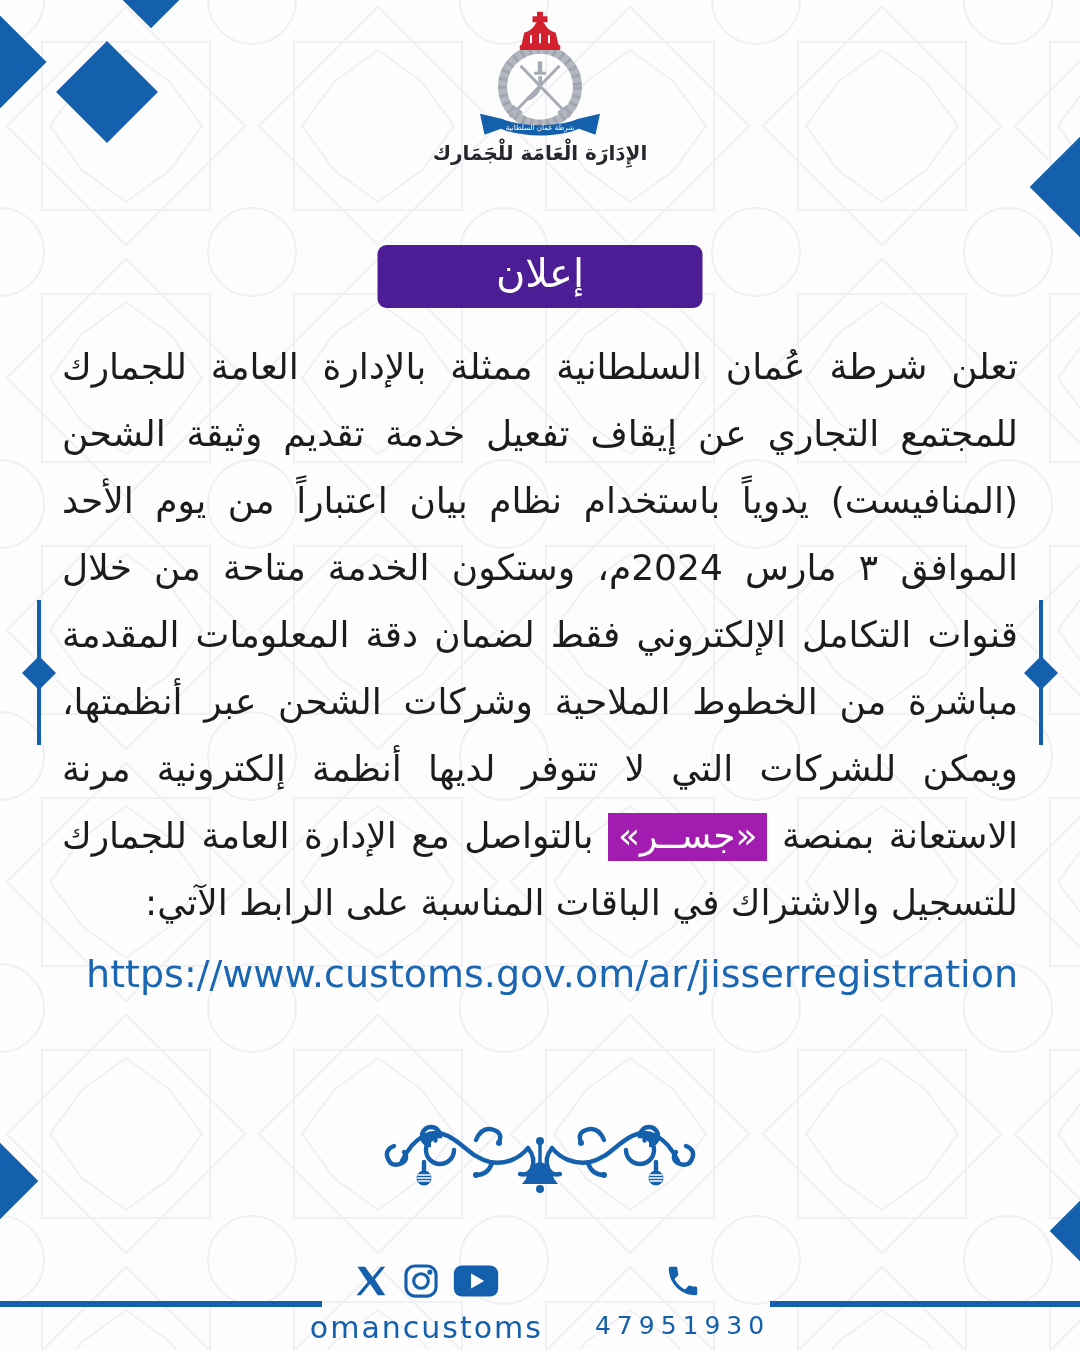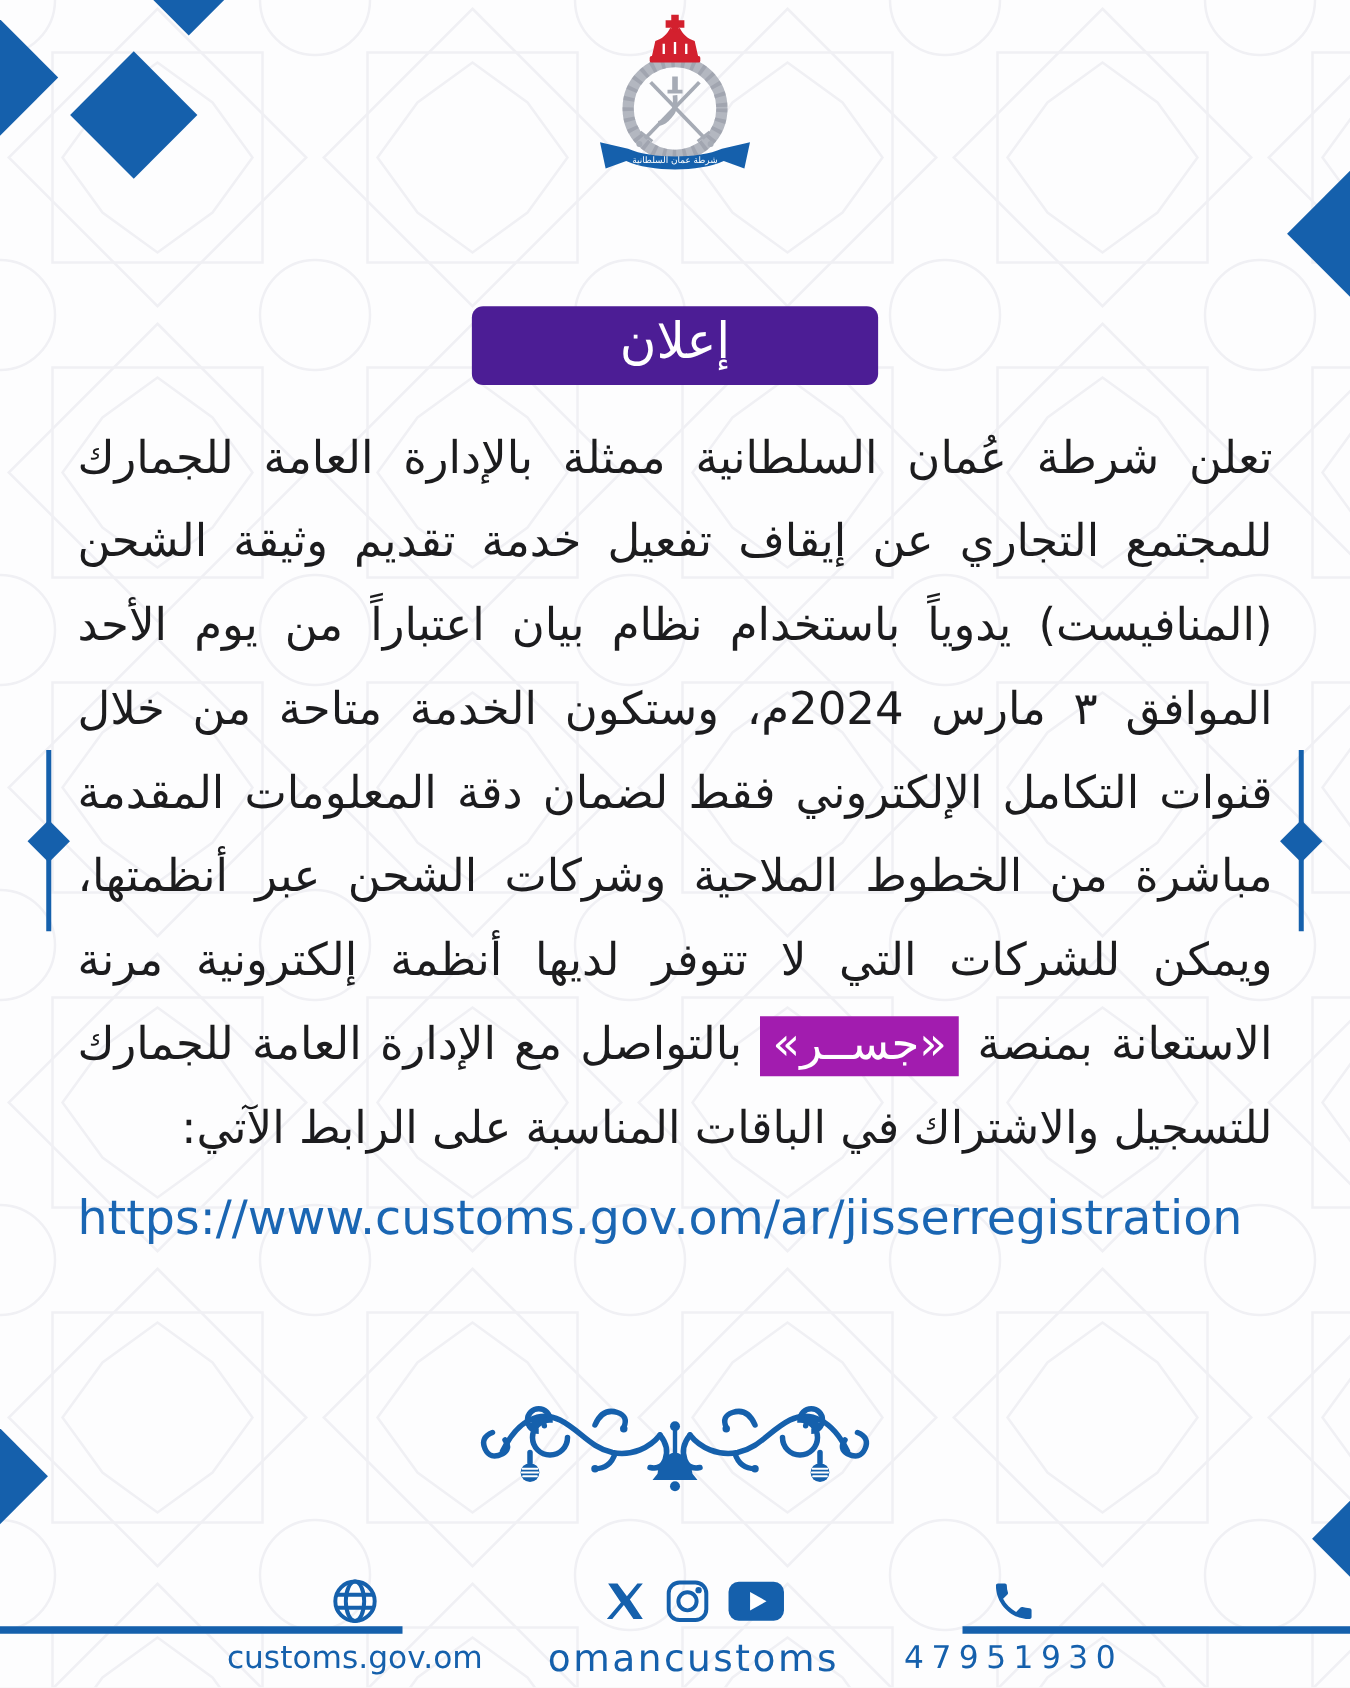"الإِدَارَة الْعَامَة للْجَمَارك" div { html: none -> <div>الإِدَارَة الْعَامَة للْجَمَارك</div> }
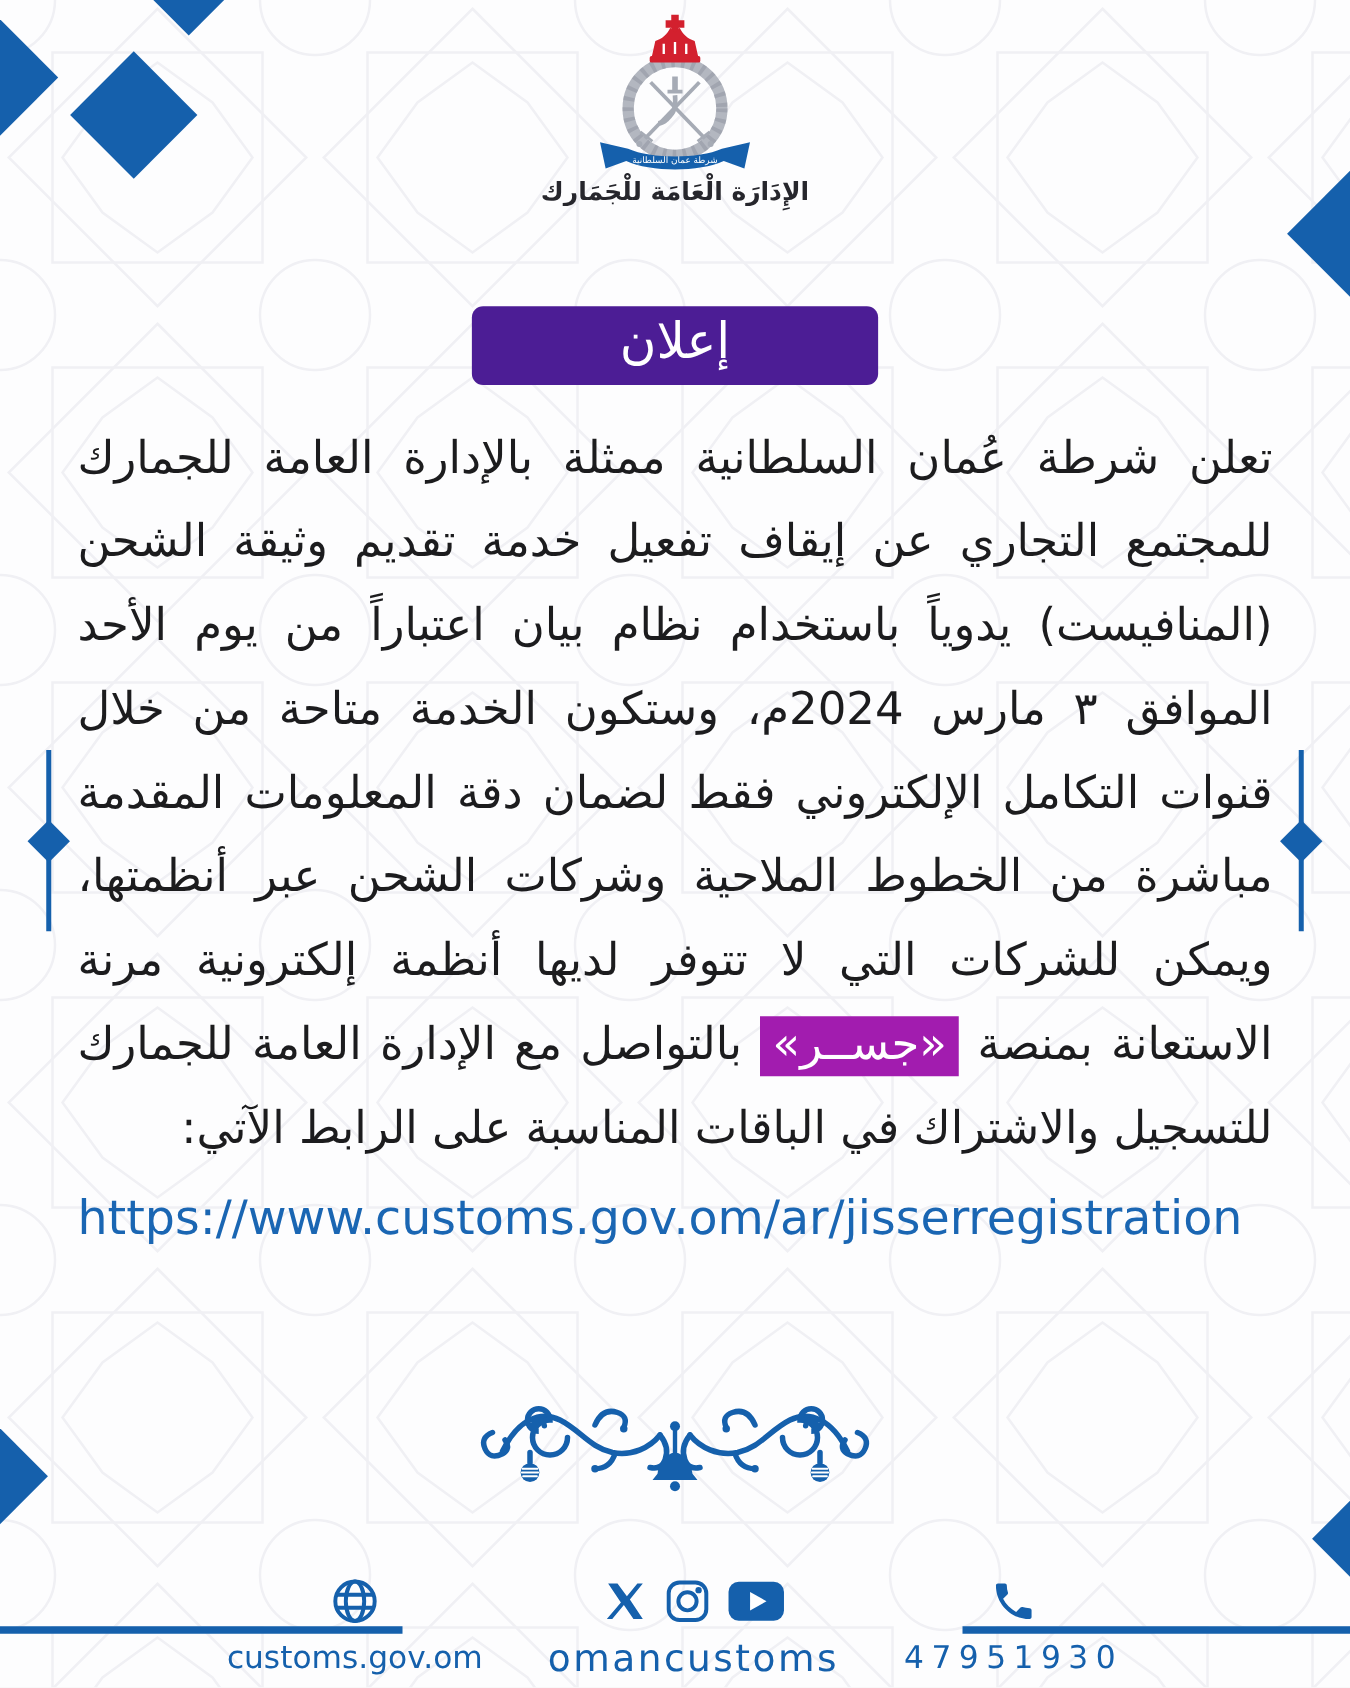"https://www.customs.gov.om/ar/jisserregi" .link-line { text-align: left -> right }
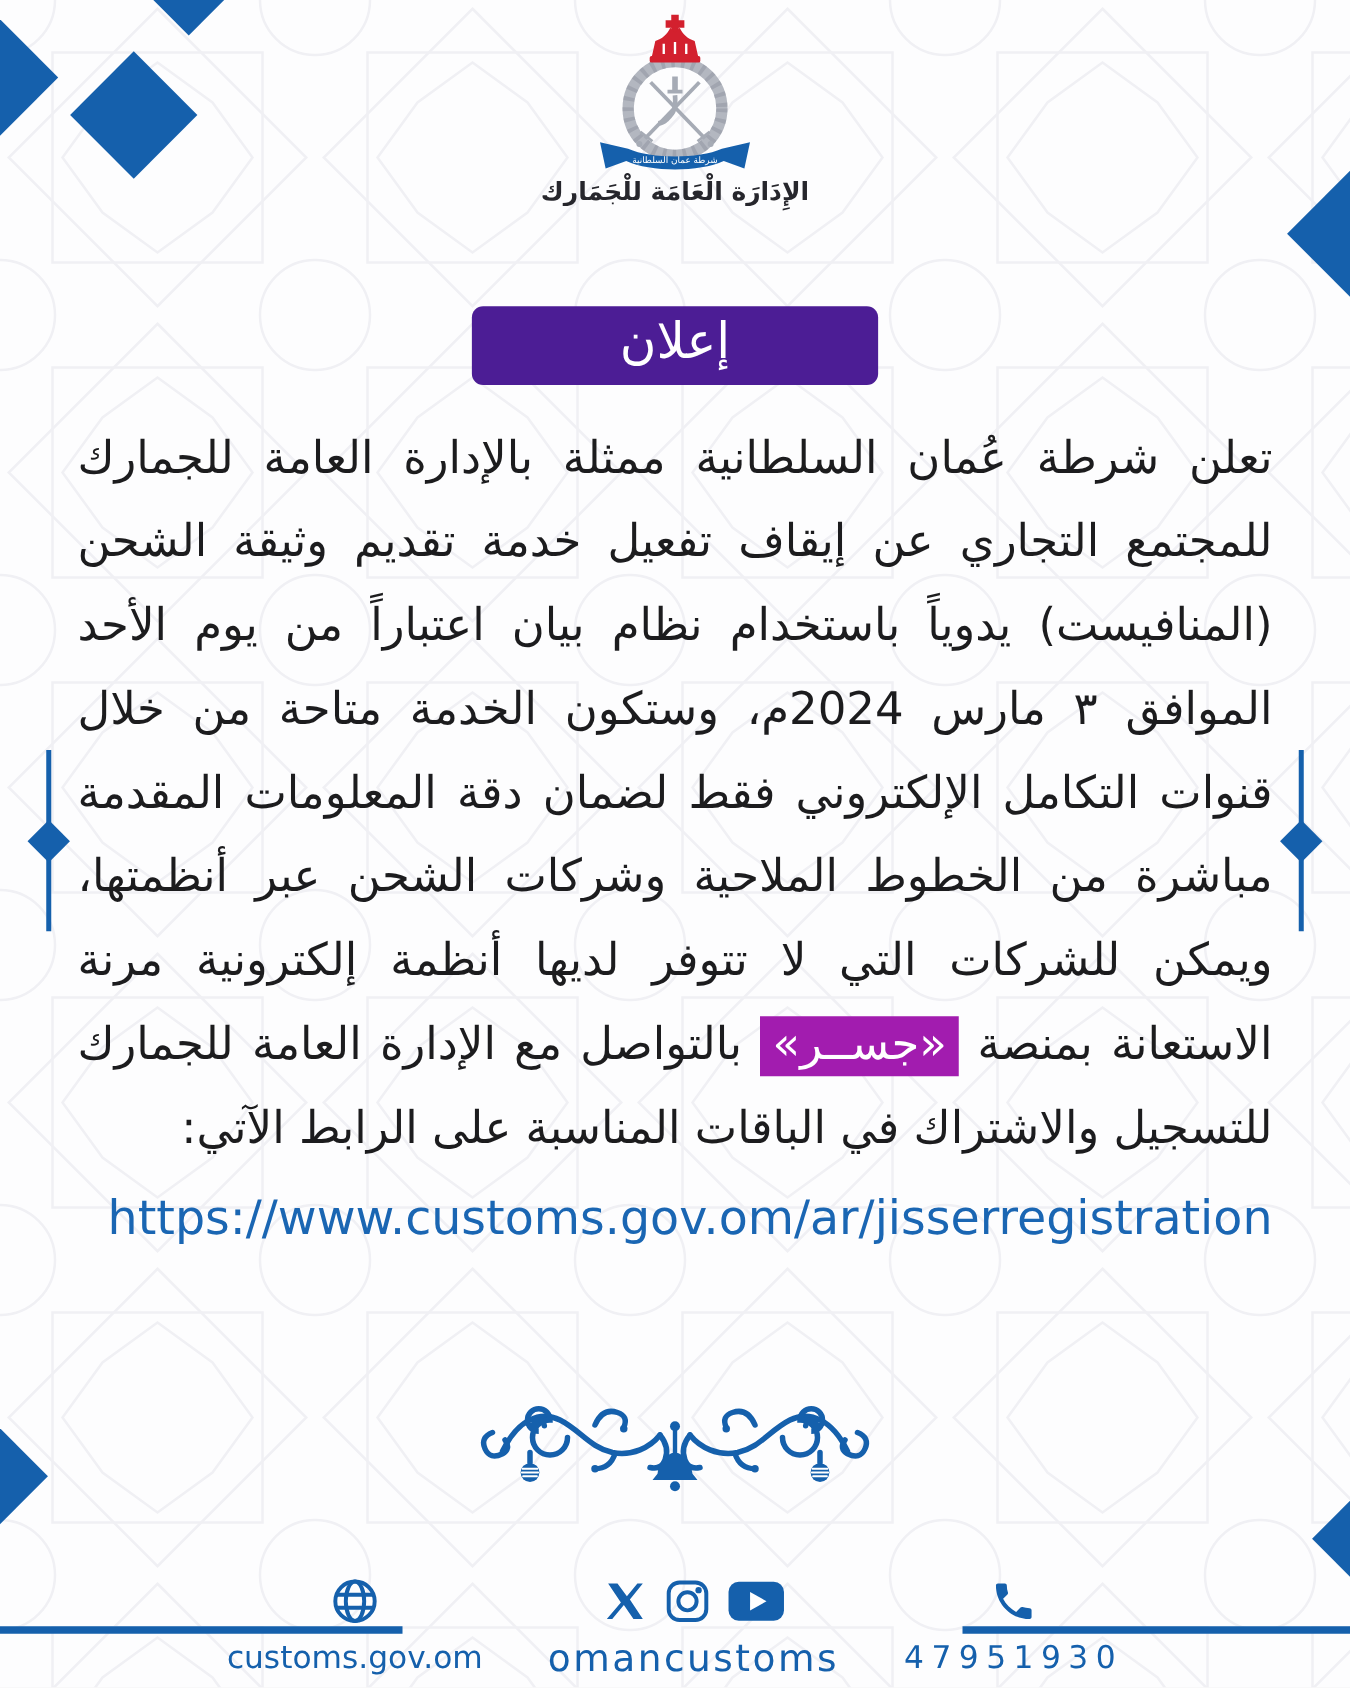"customs.gov.om" div.fgroup { html: <div> <div> <svg> <g> <circle></circle> <ellipse></ellipse> <path></path> </g> </svg> </div> <div>customs.gov.om</div> </div> -> none }
